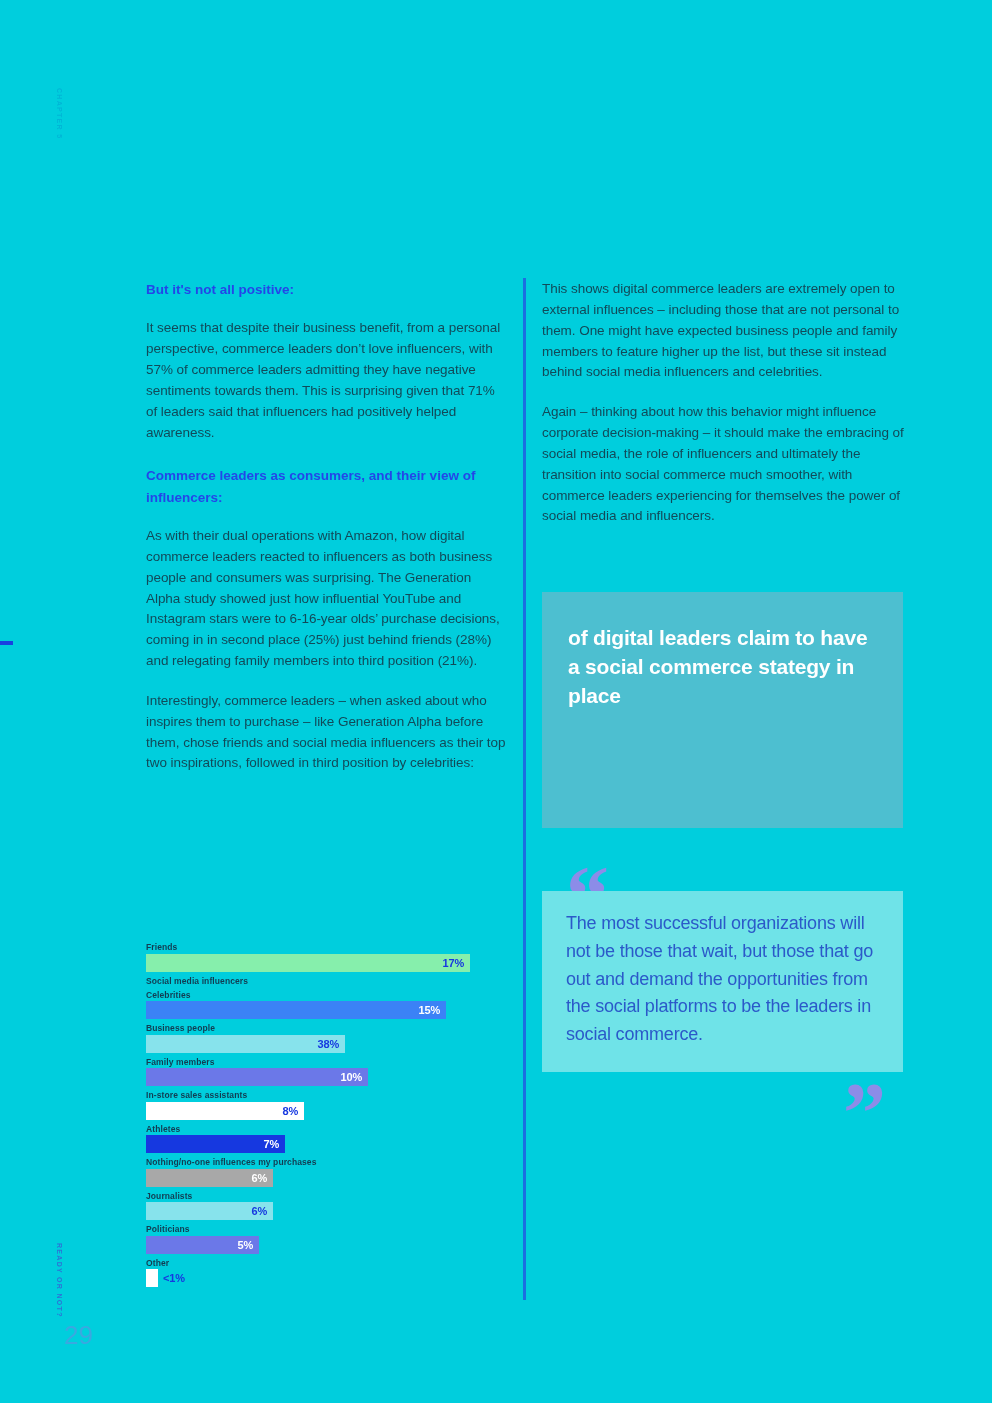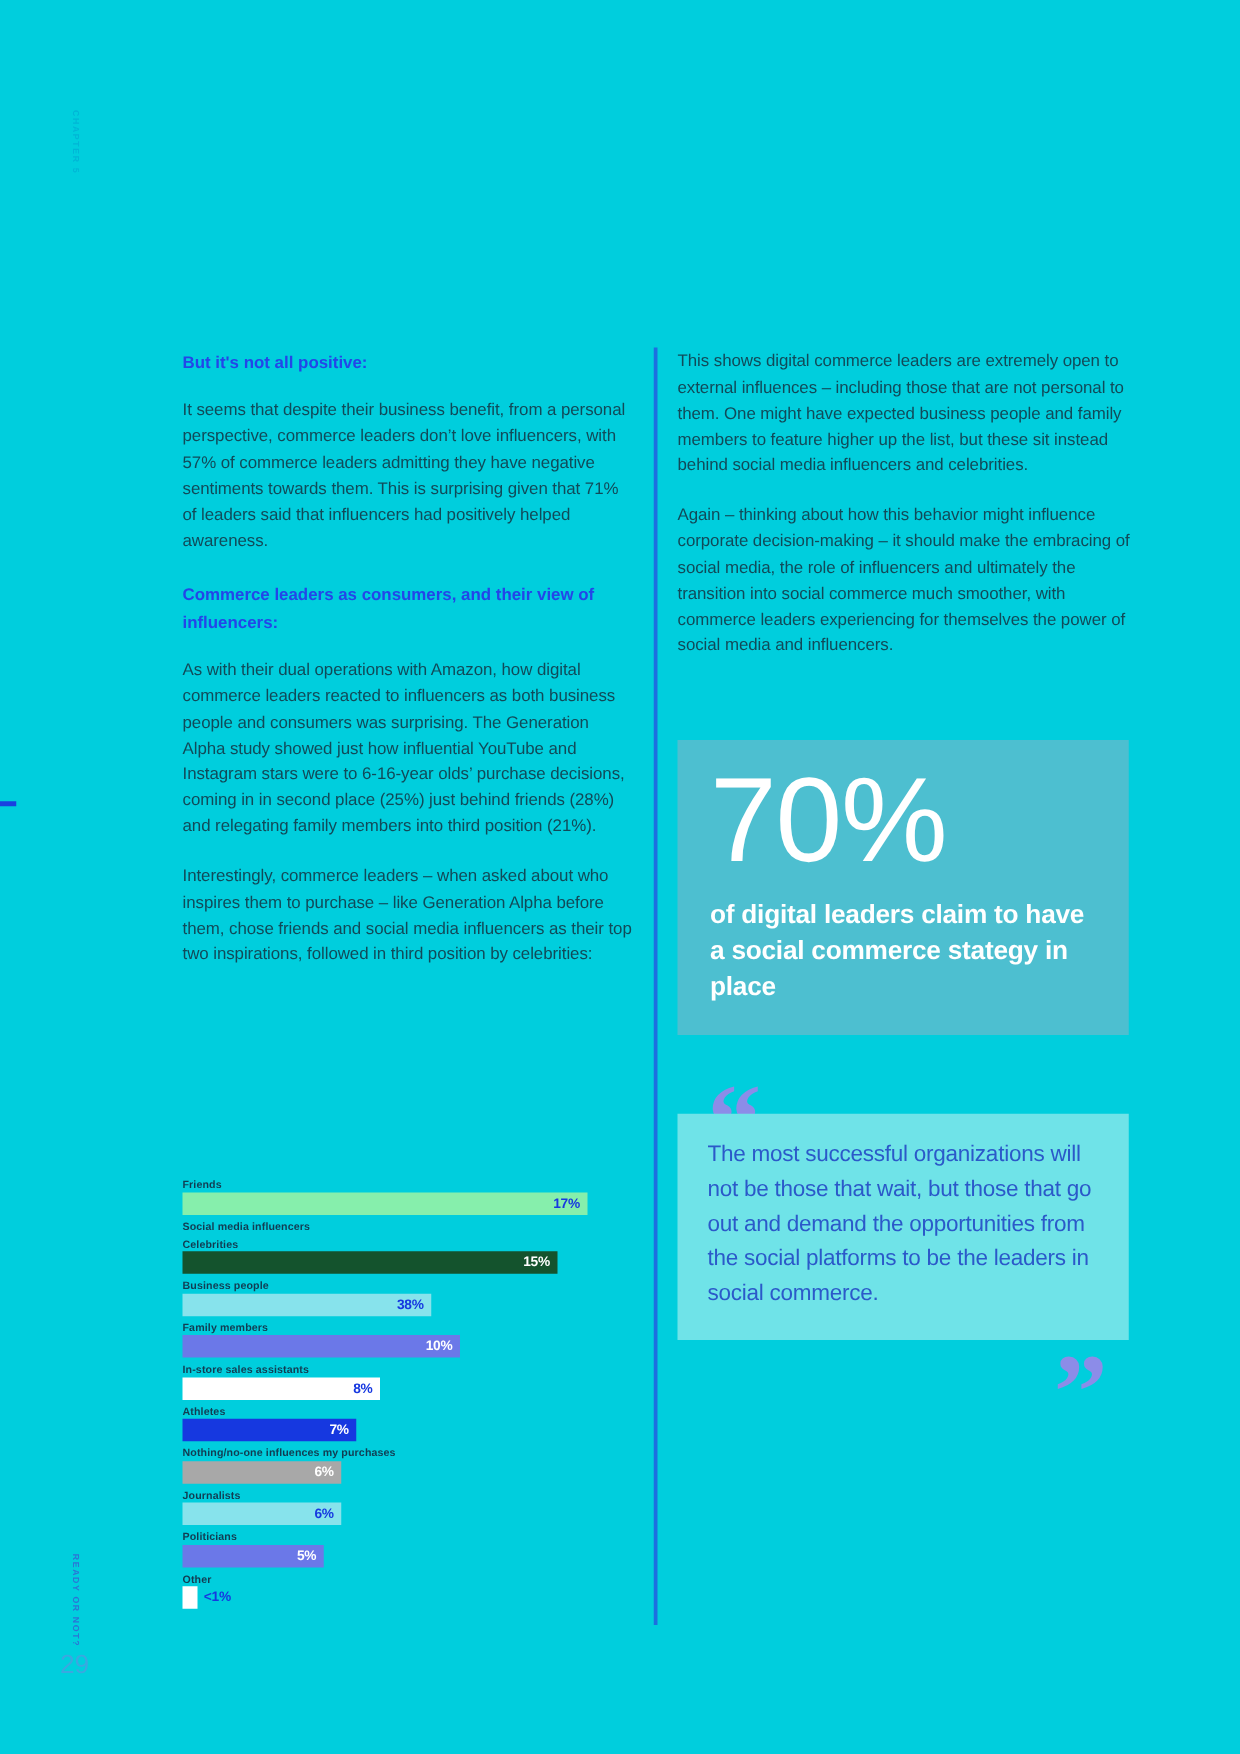"70%" div.stat-number { html: <div>70%</div> -> none }
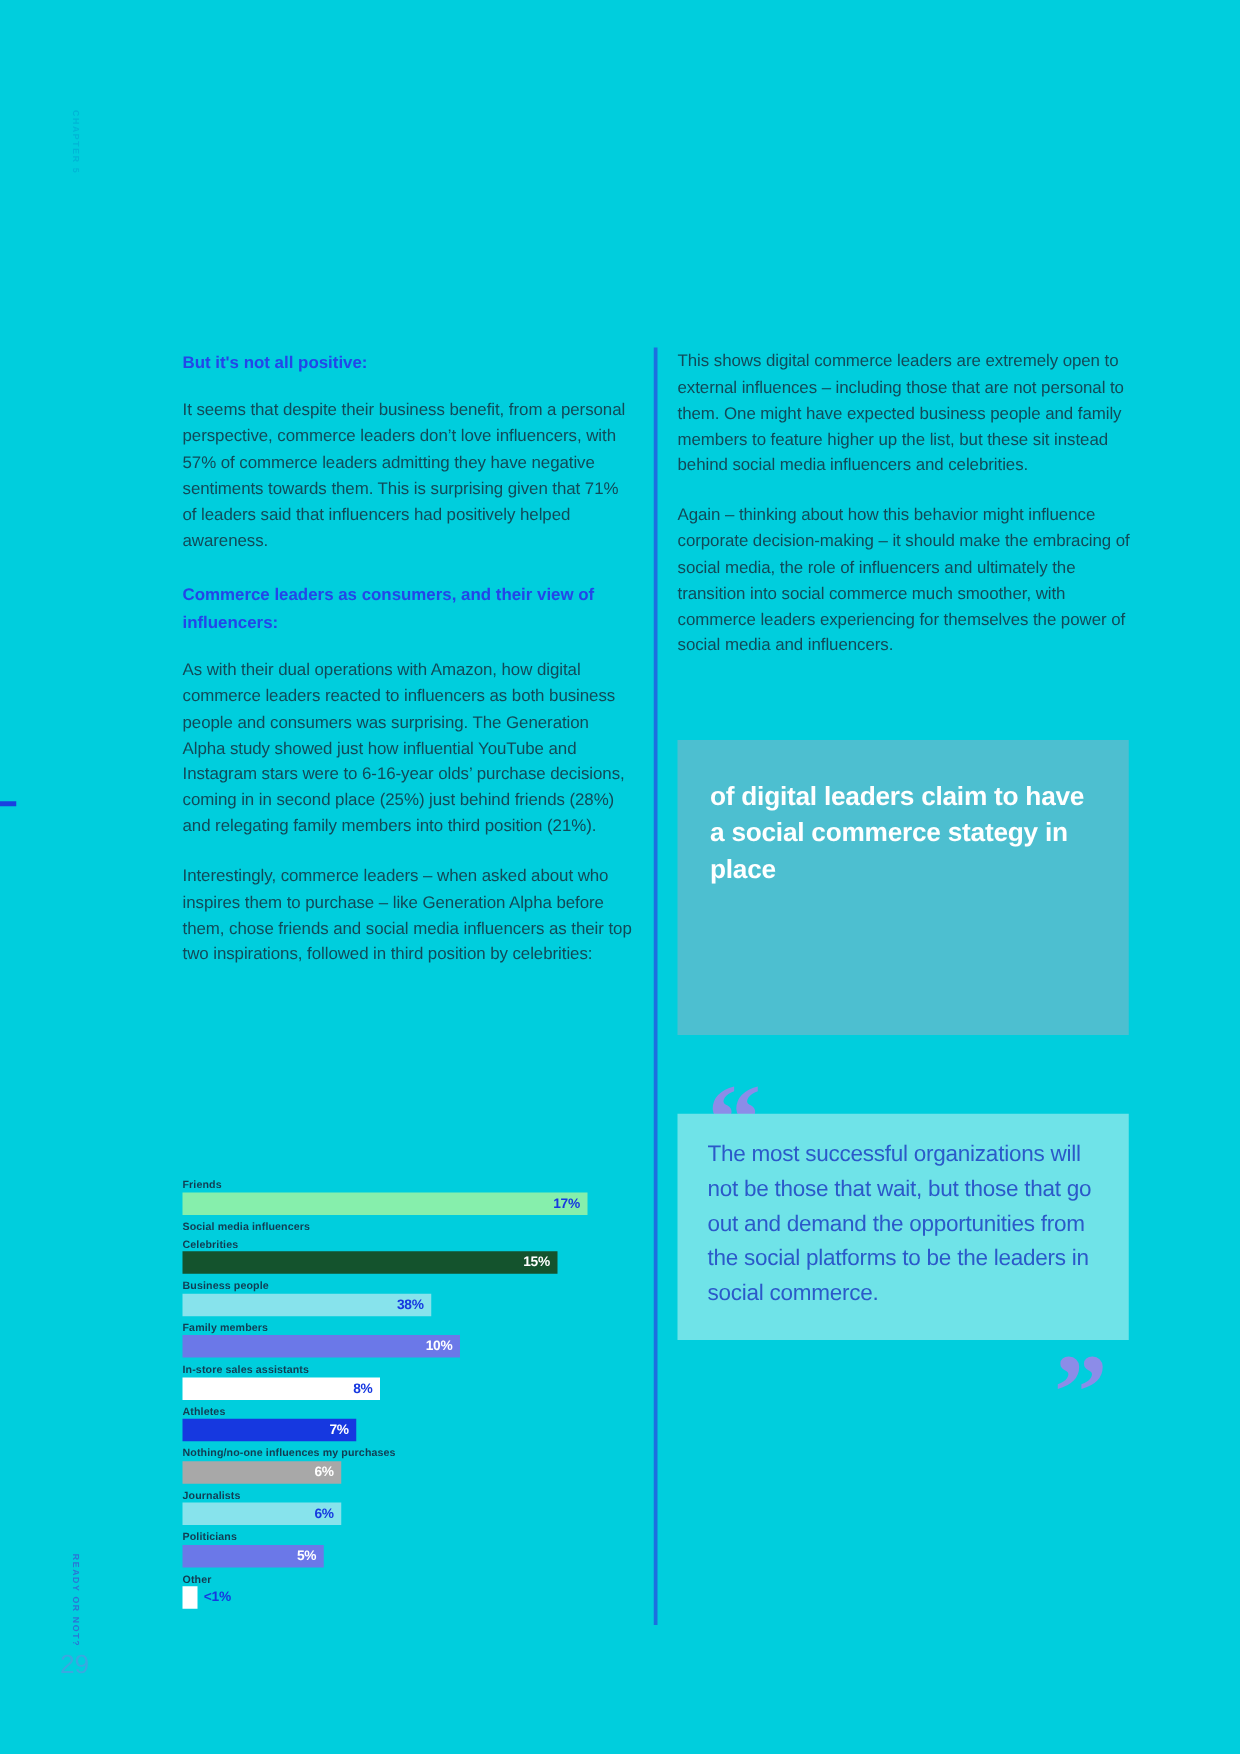"15%" div.chart-bar { background: #14532d -> #3b82f6 }
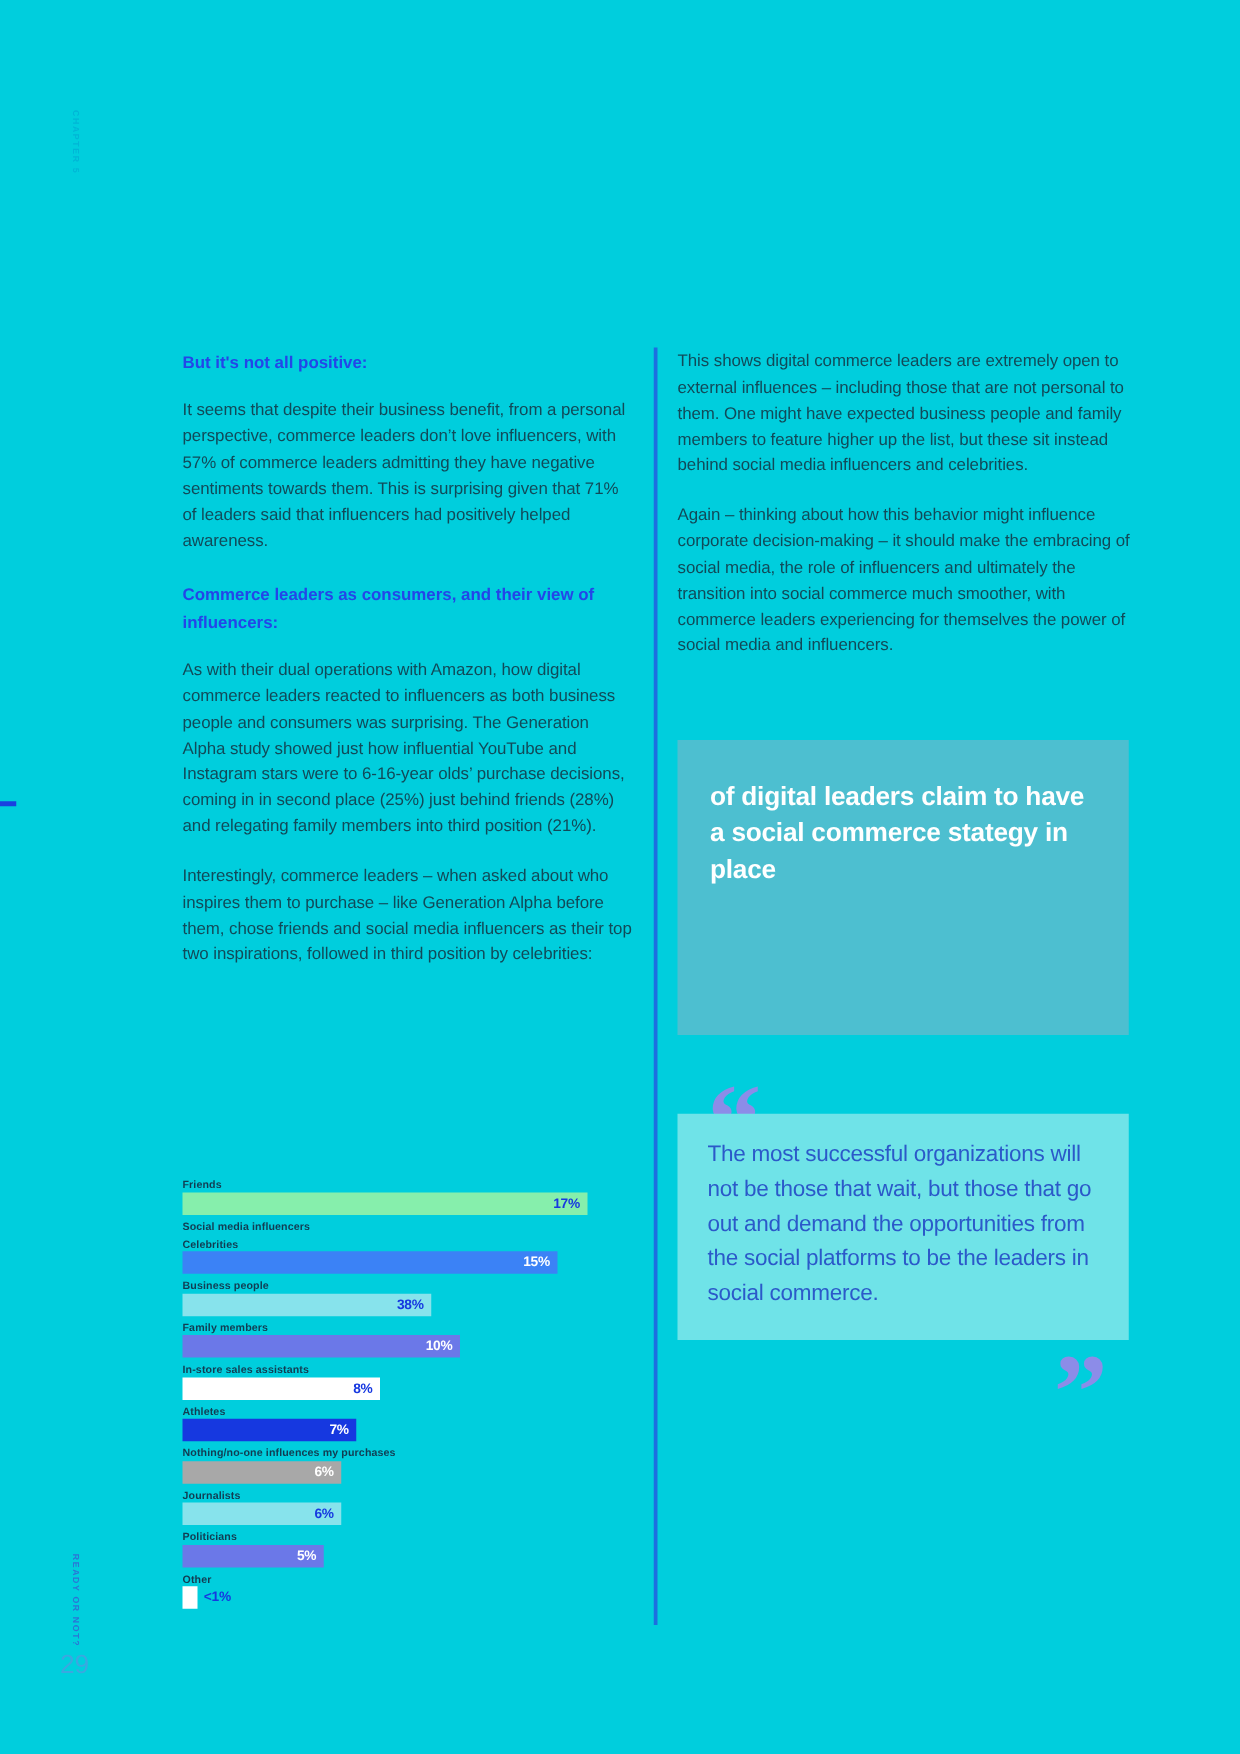"29" .page-number { font-size: 21px -> 26px; left: 48px -> 64px }
